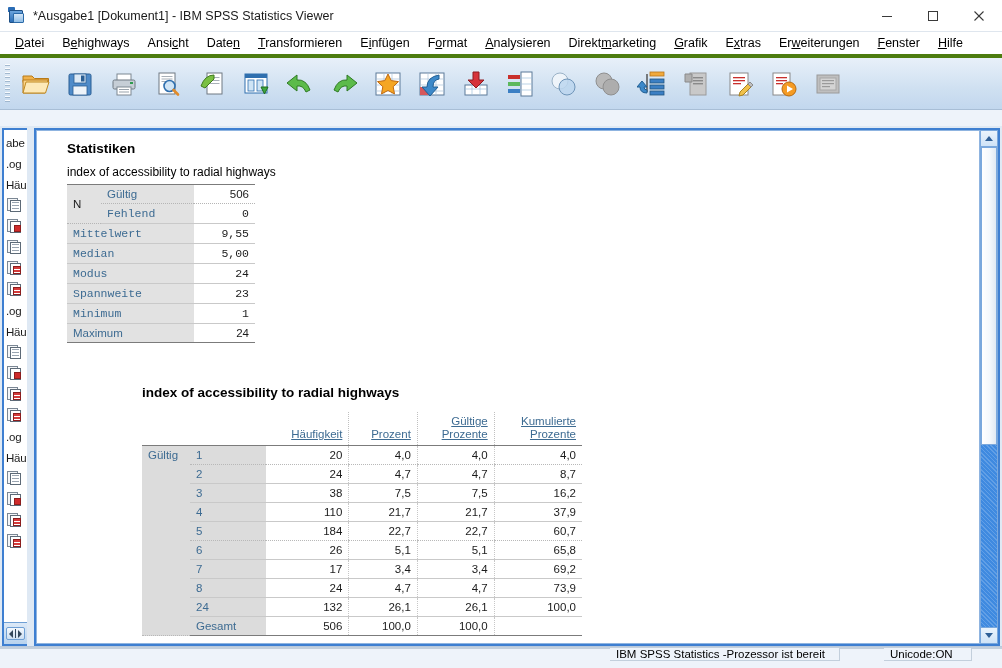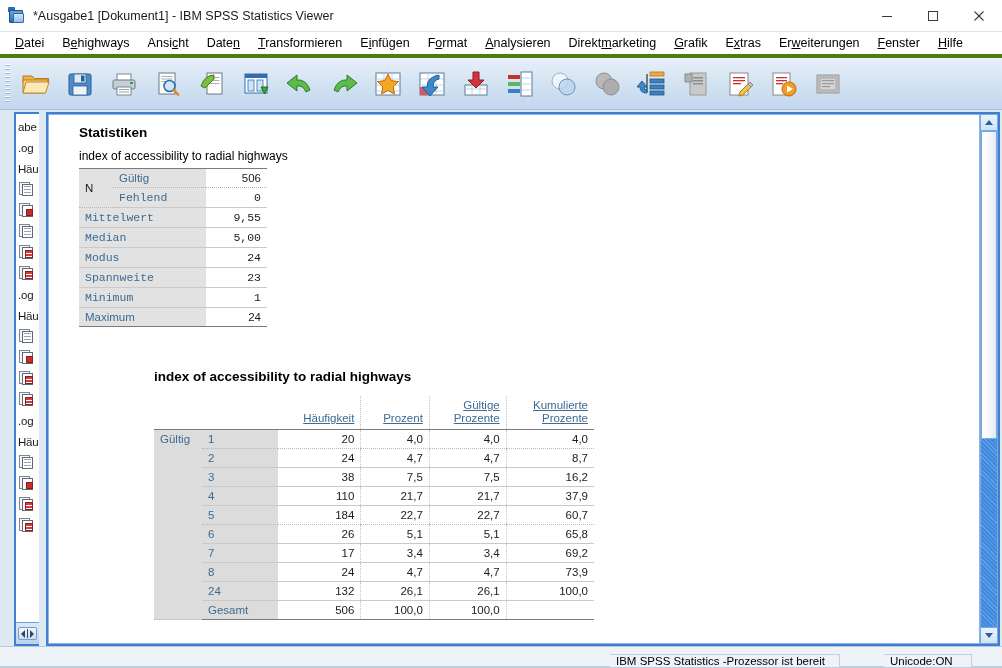"abe" .bodyarea { margin-top: none -> 16px; padding: 2px 2px 0 14px -> 2px 2px 0 2px }
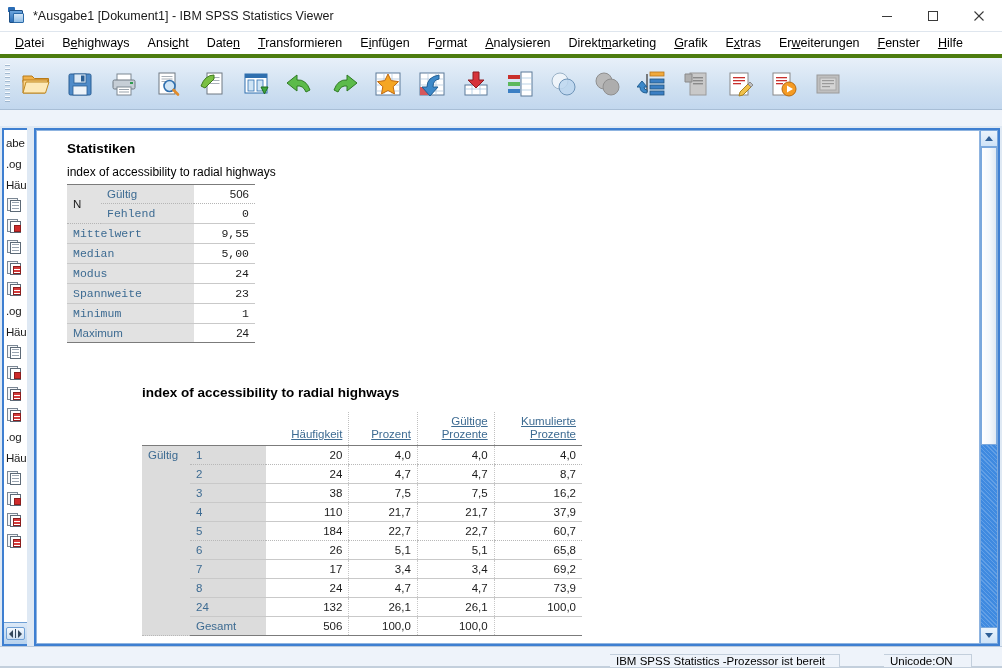"IBM SPSS Statistics -Prozessor ist" .statusbar { align-items: flex-end -> flex-start }
